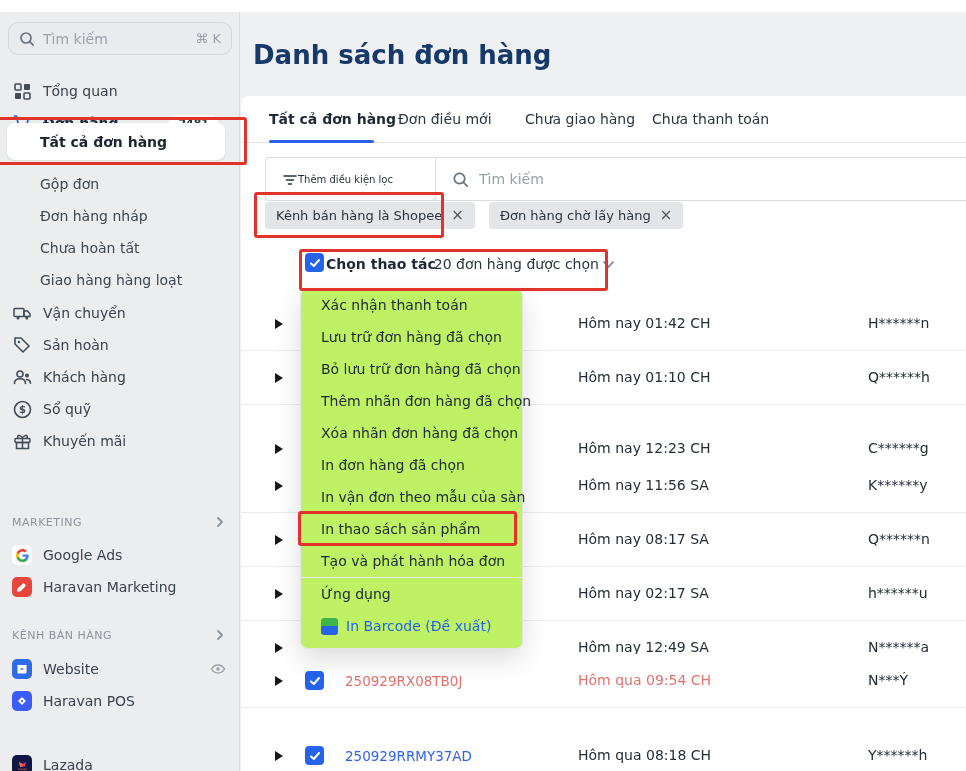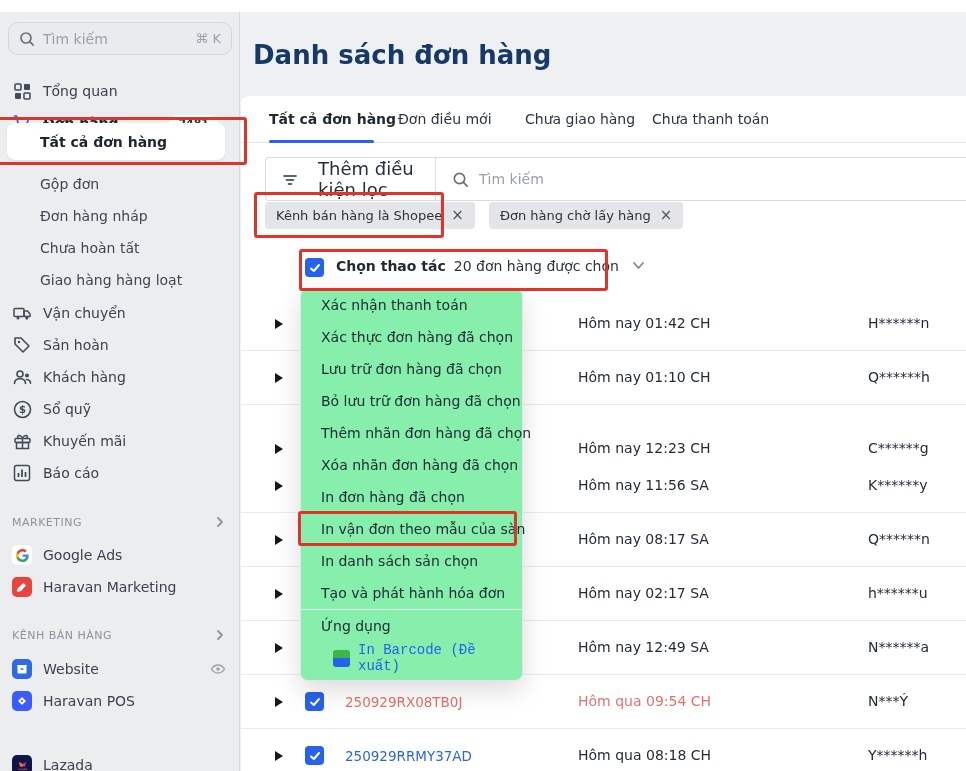"Thêm điều kiện lọc" #filter-btn { font-size: 18px -> 10px; gap: 20px -> 0; text-align: none -> center }
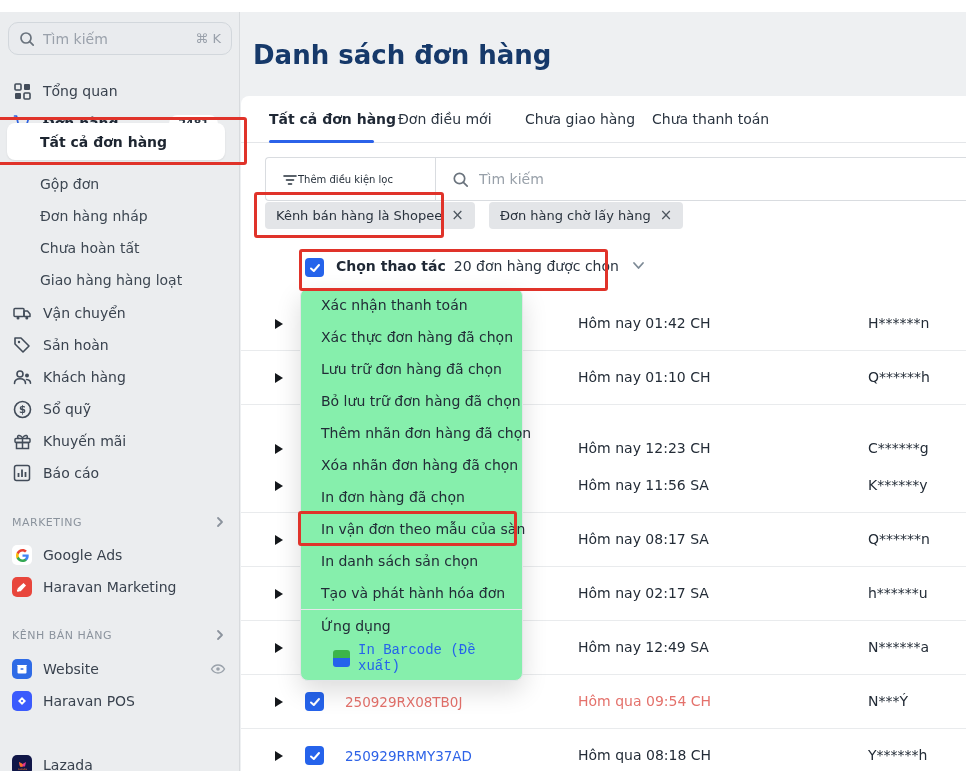"Chọn thao tác" #action-bar { align-items: flex-start -> flex-end; gap: 12px -> 2px; top: 258px -> 244px }
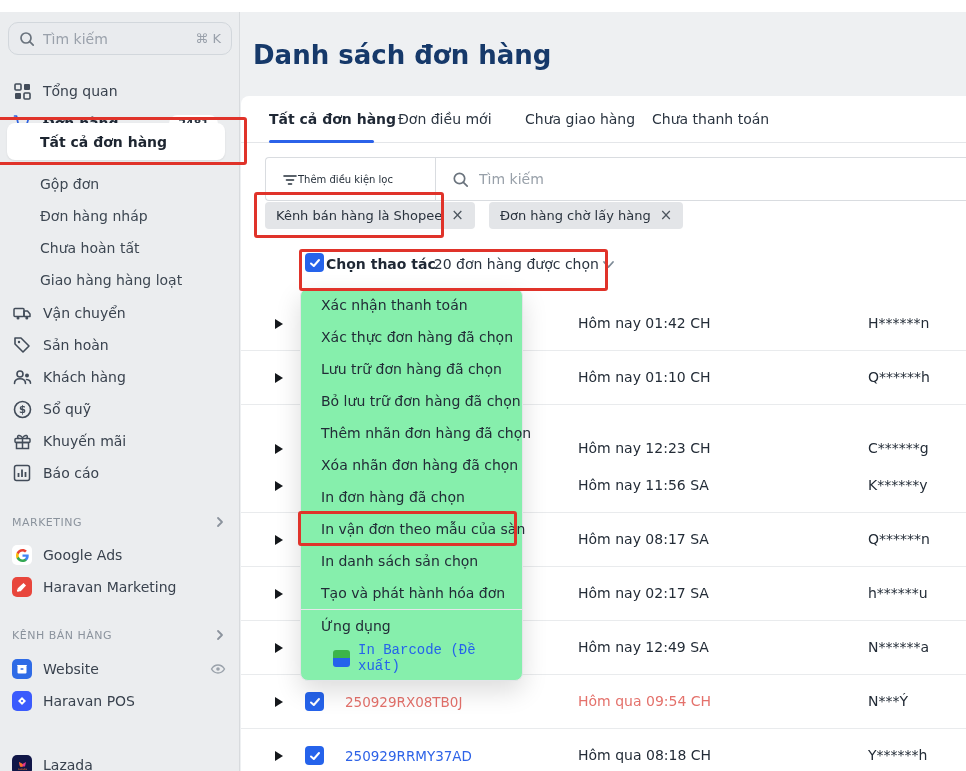"Xác nhận thanh toán" #dropdown { background: #86efac -> #bef264 }
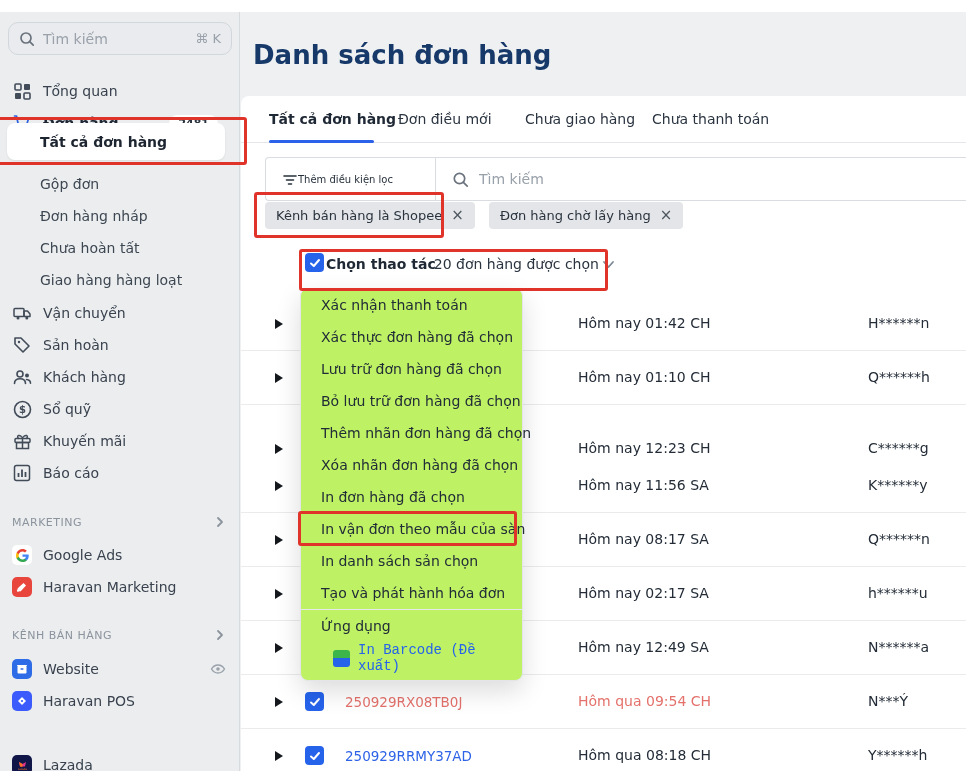"Xác thực đơn hàng đã" div.ditem { html: <div>Xác thực đơn hàng đã chọn</div> -> none }
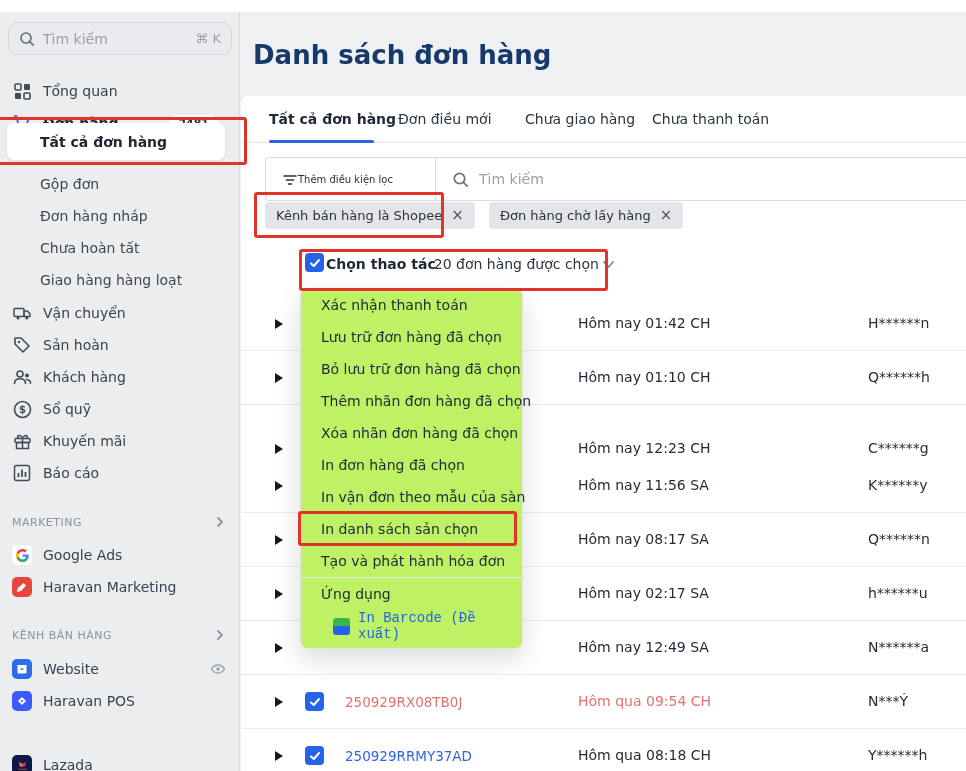"Báo cáo" div.srow { html: <div> <span> <svg> <rect></rect> <line></line> <line></line> <line></line> </svg> </span> <span>Báo cáo</span> </div> -> none }
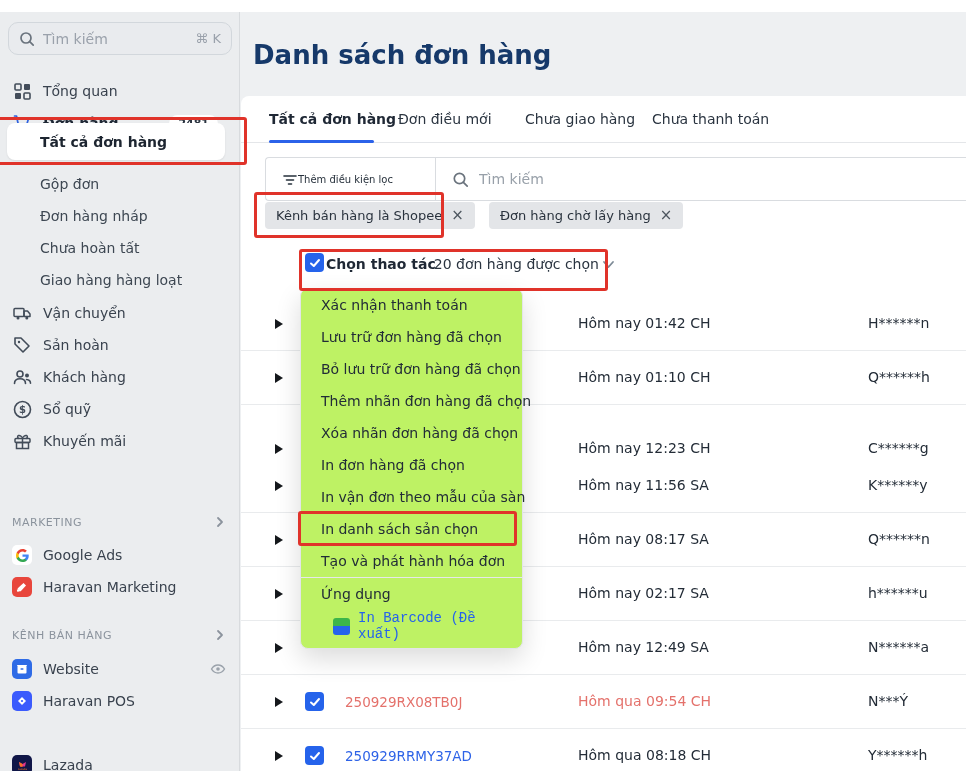"In danh sách sản chọn" div.ditem { text: danh sách sản chọn -> thao sách sản phẩm }
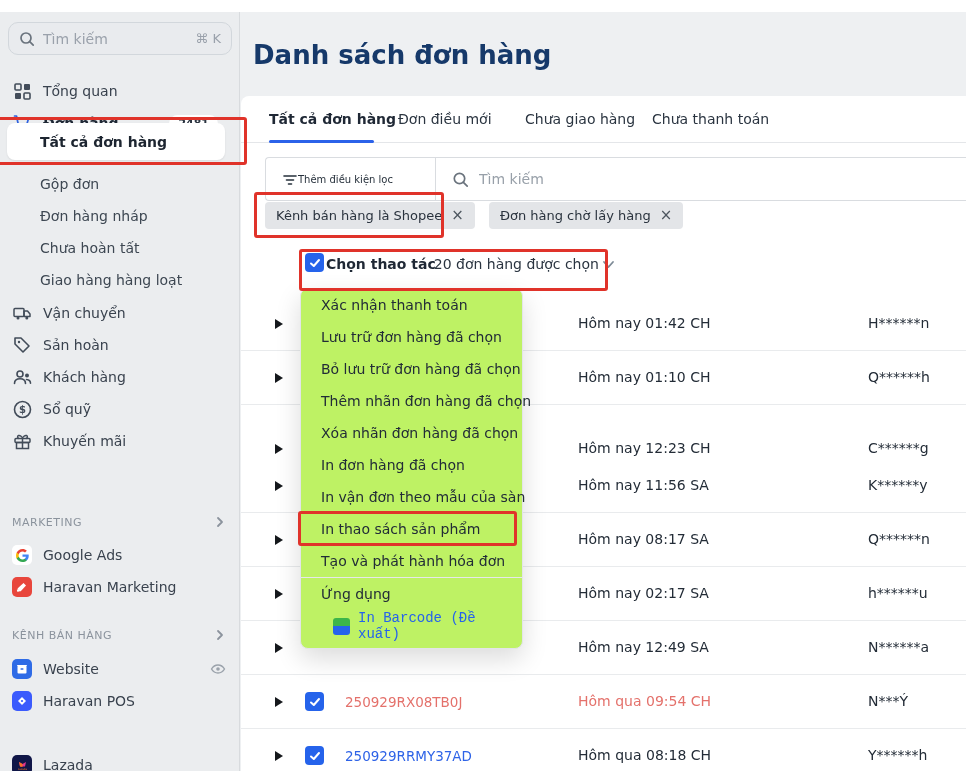"In Barcode (Đề xuất)" #dd-app-item { font-family: Liberation Mono, monospace -> none; padding-left: 32px -> 20px }
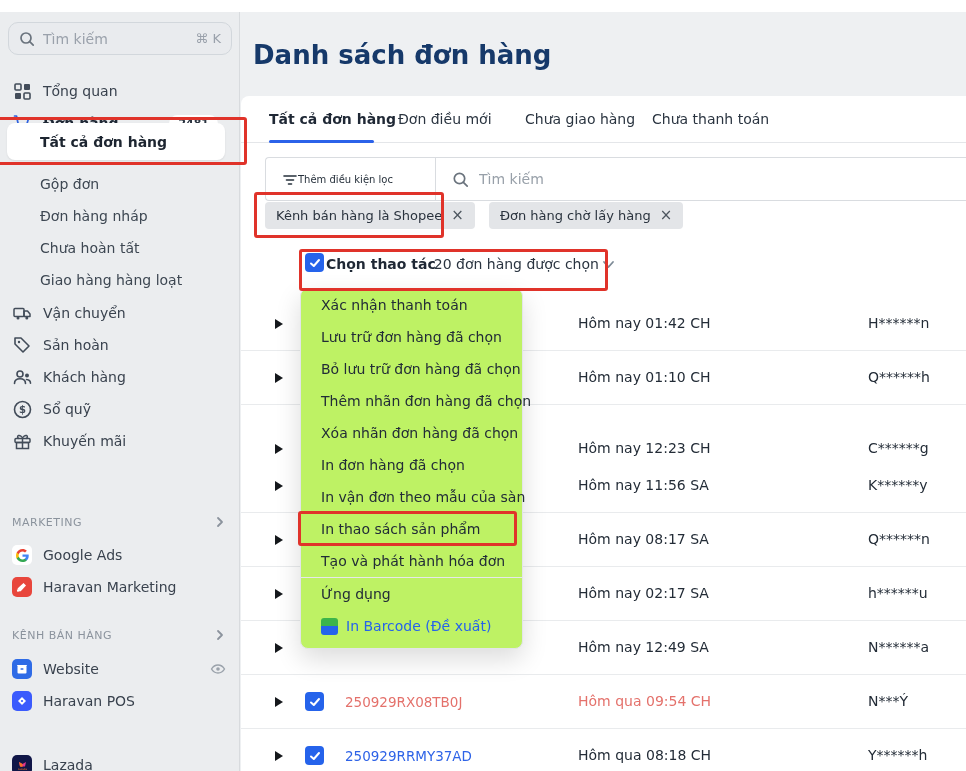"250929RX08TB0J" div.trow { top: 675px -> 654px }
